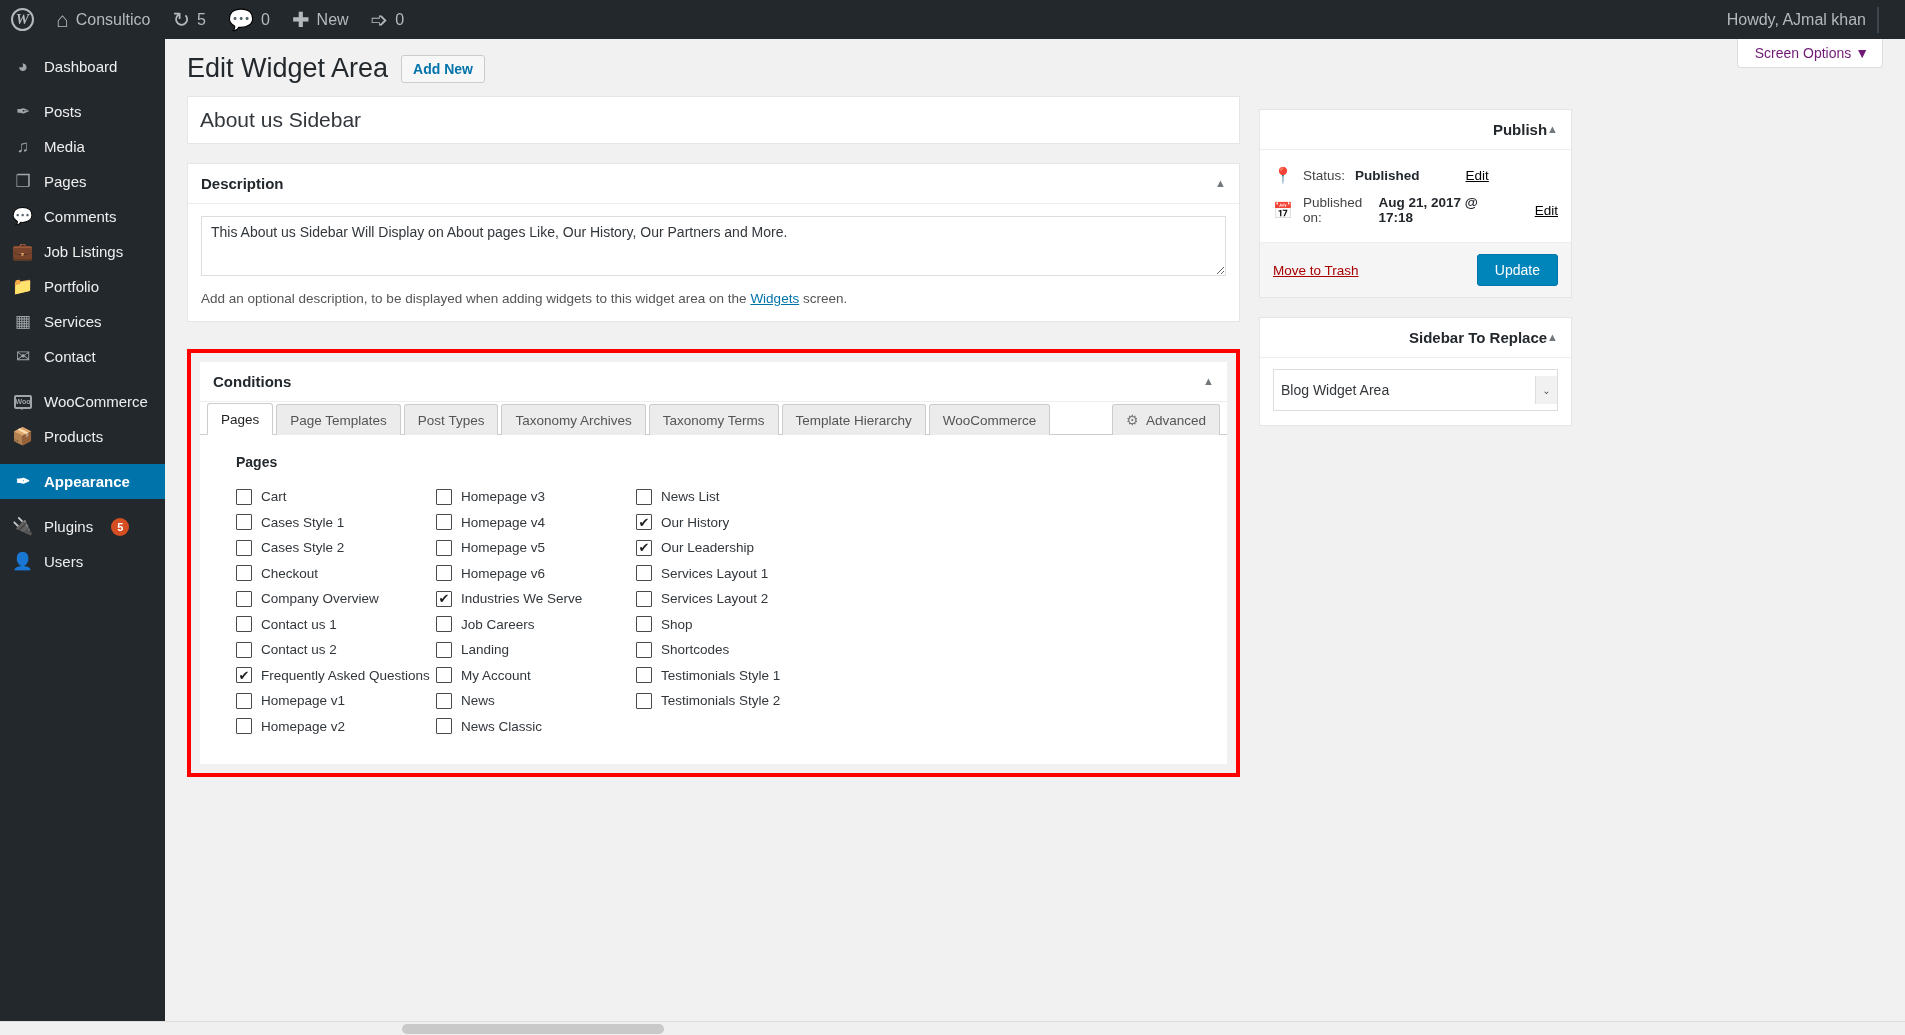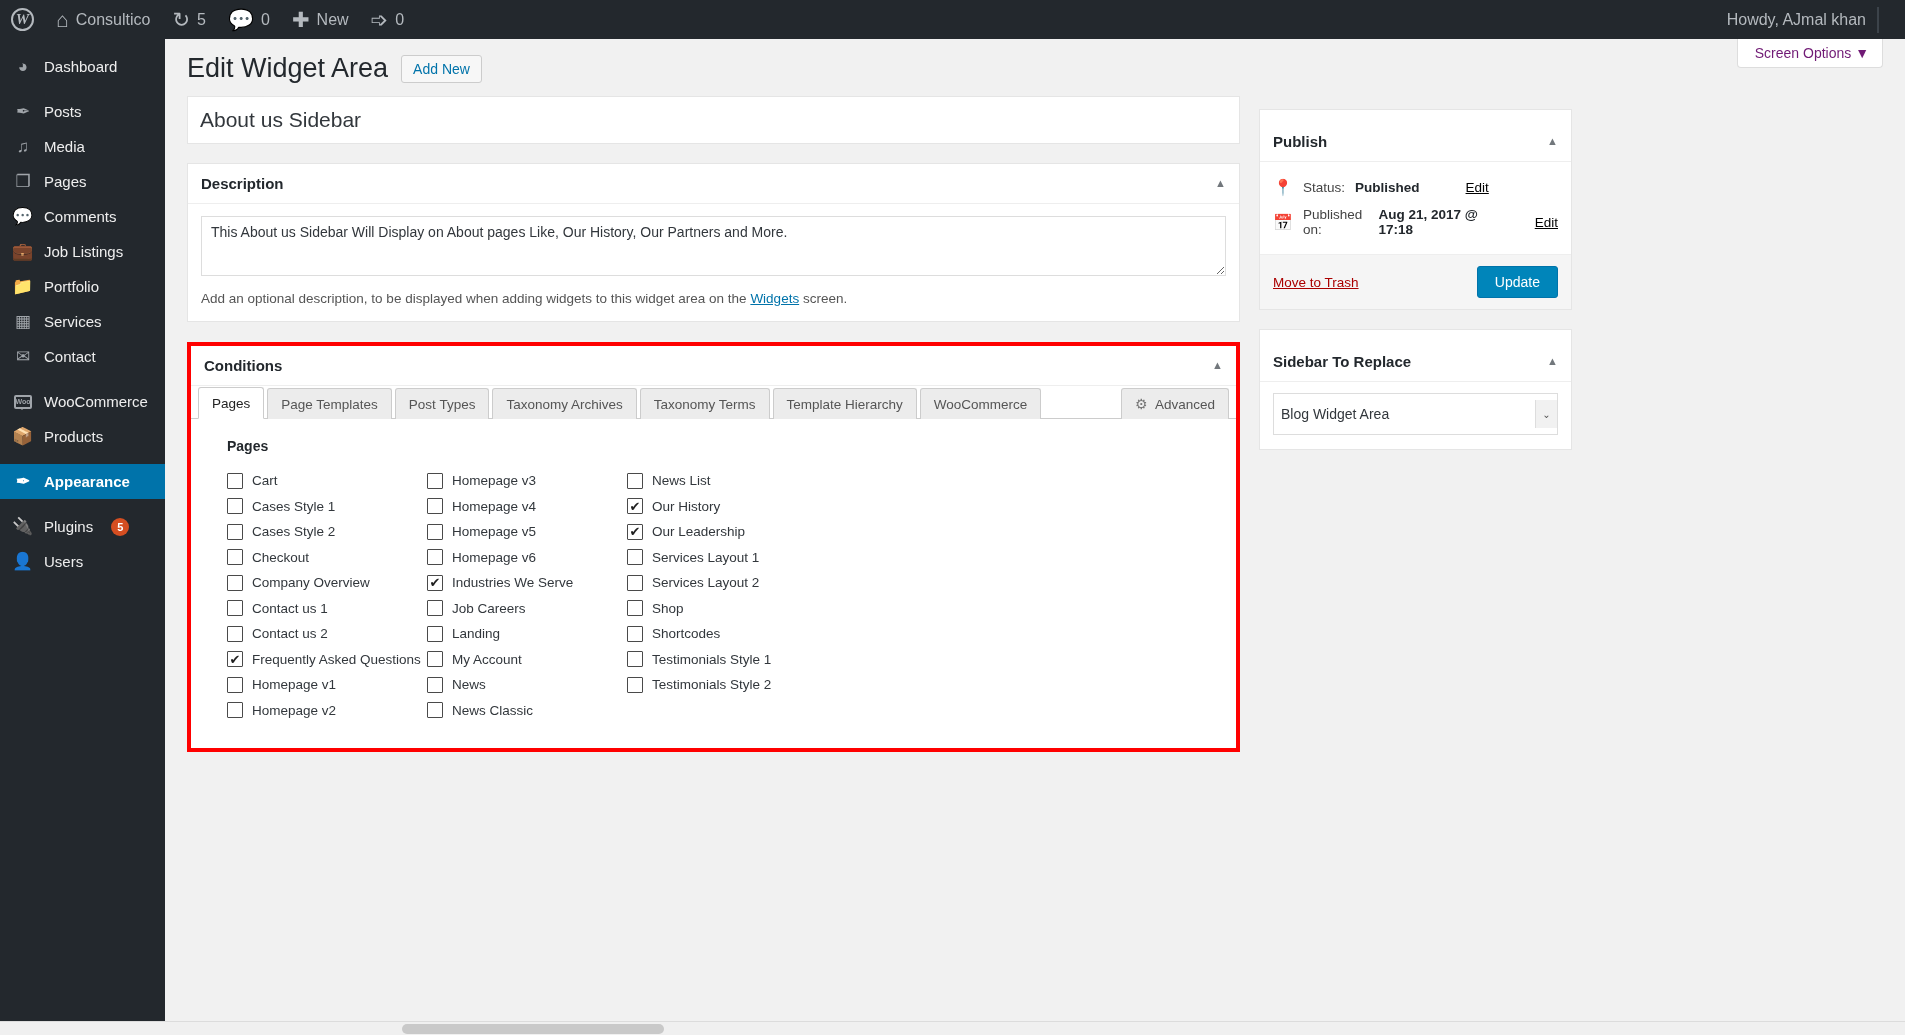"Add New" .btn-add-new { font-weight: 400 -> 700 }
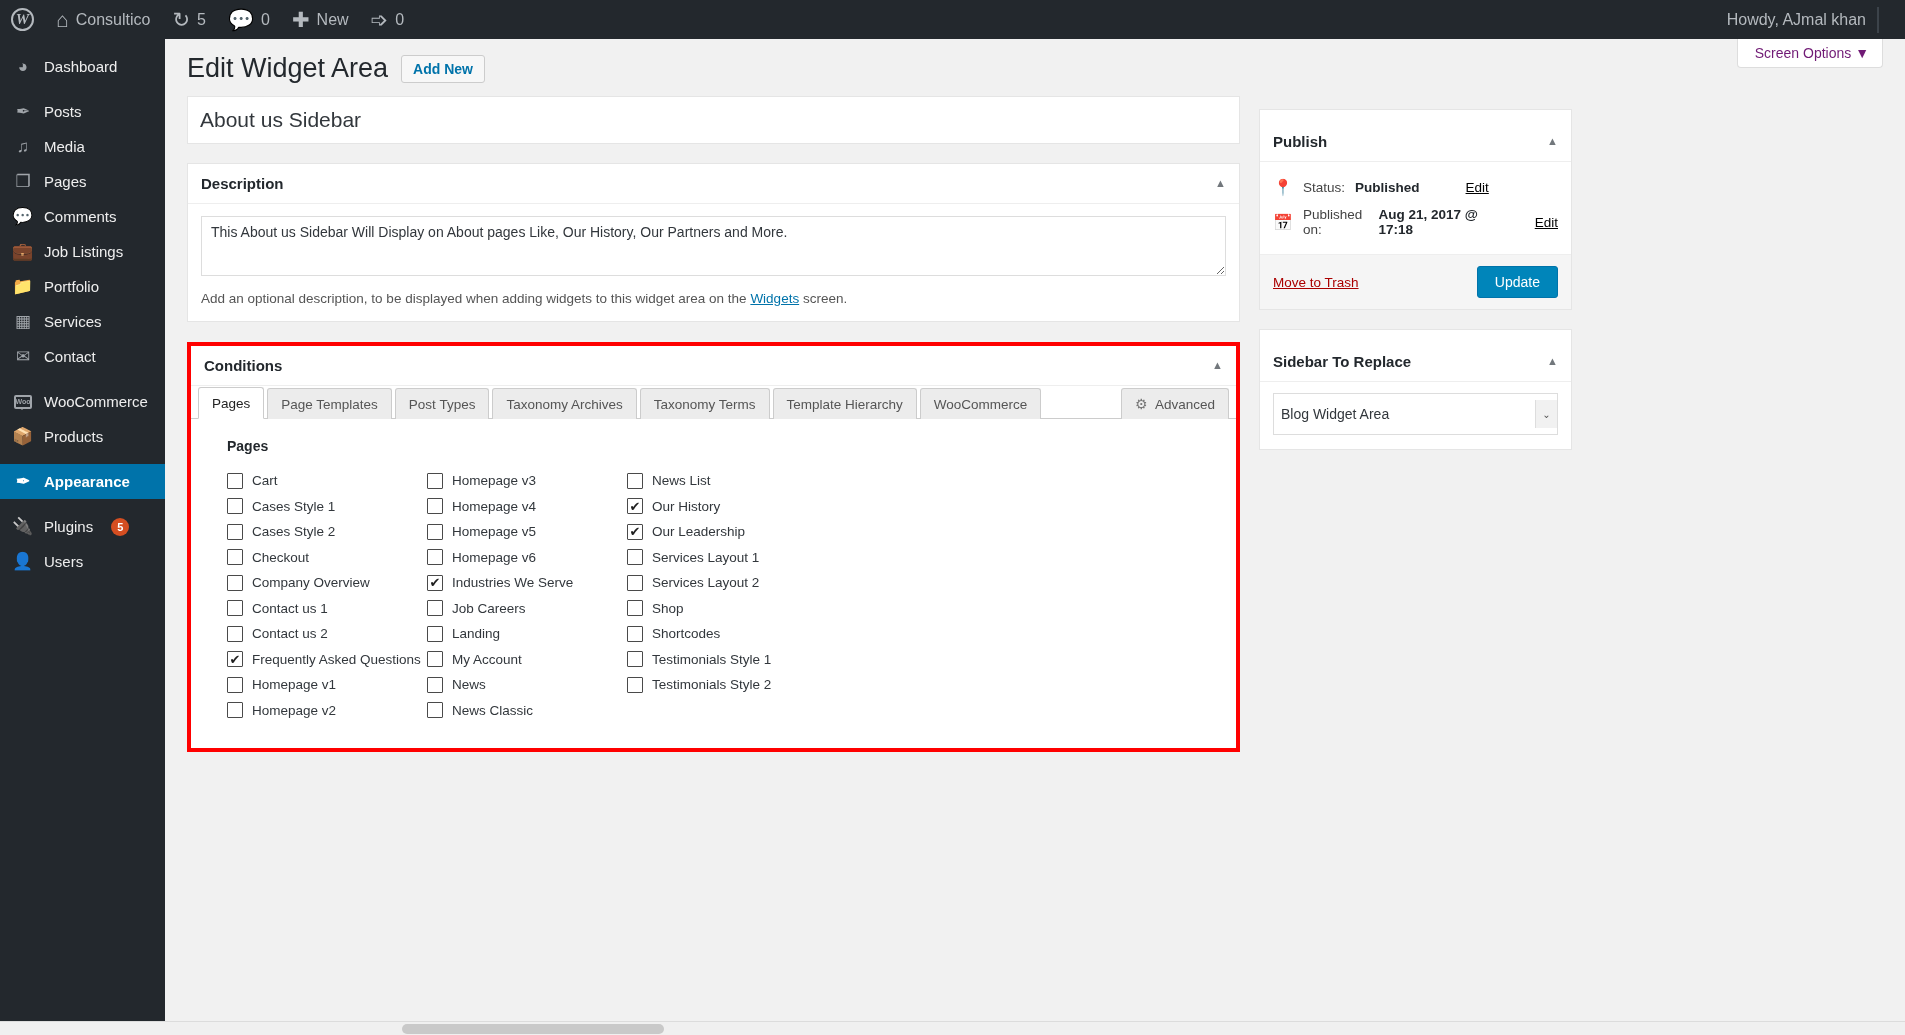"Publish" .side-box-head { justify-content: space-between -> flex-end; margin-top: 12px -> none }
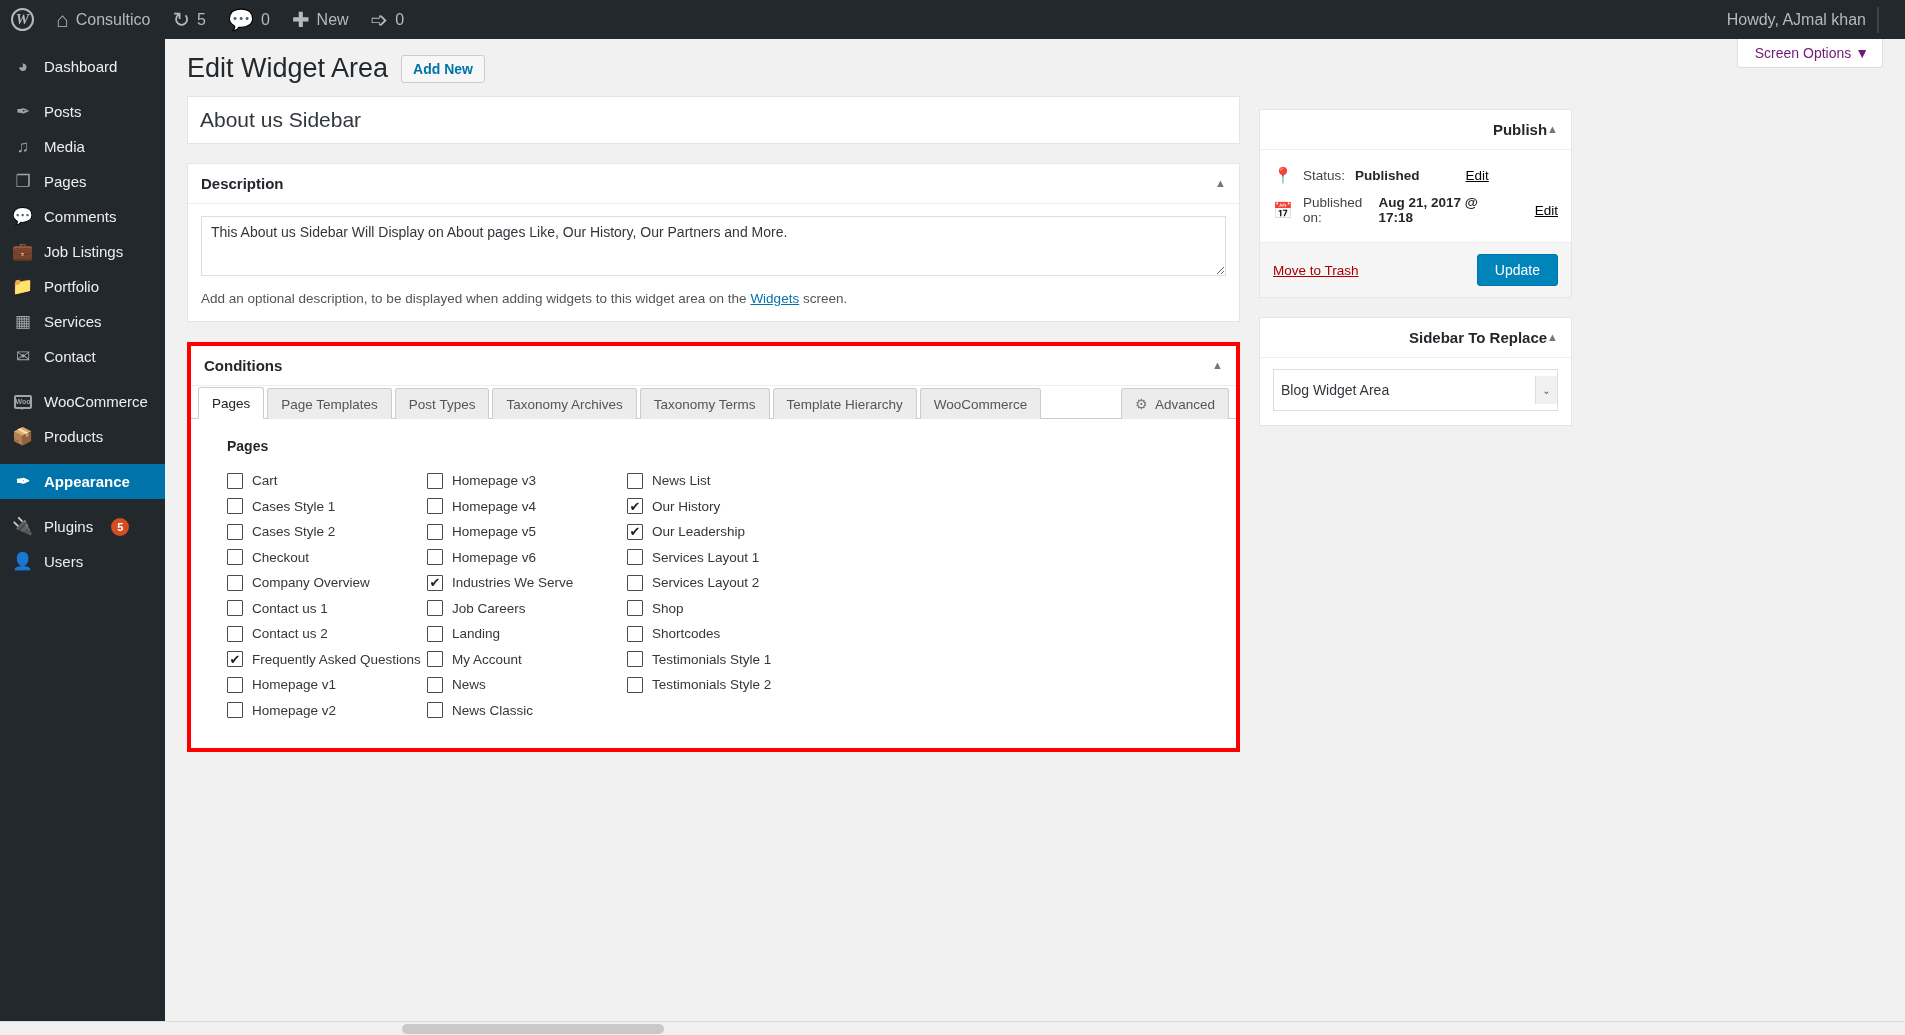"Conditions" .redbox { margin-top: 20px -> 27px; padding: 0 -> 9px }
